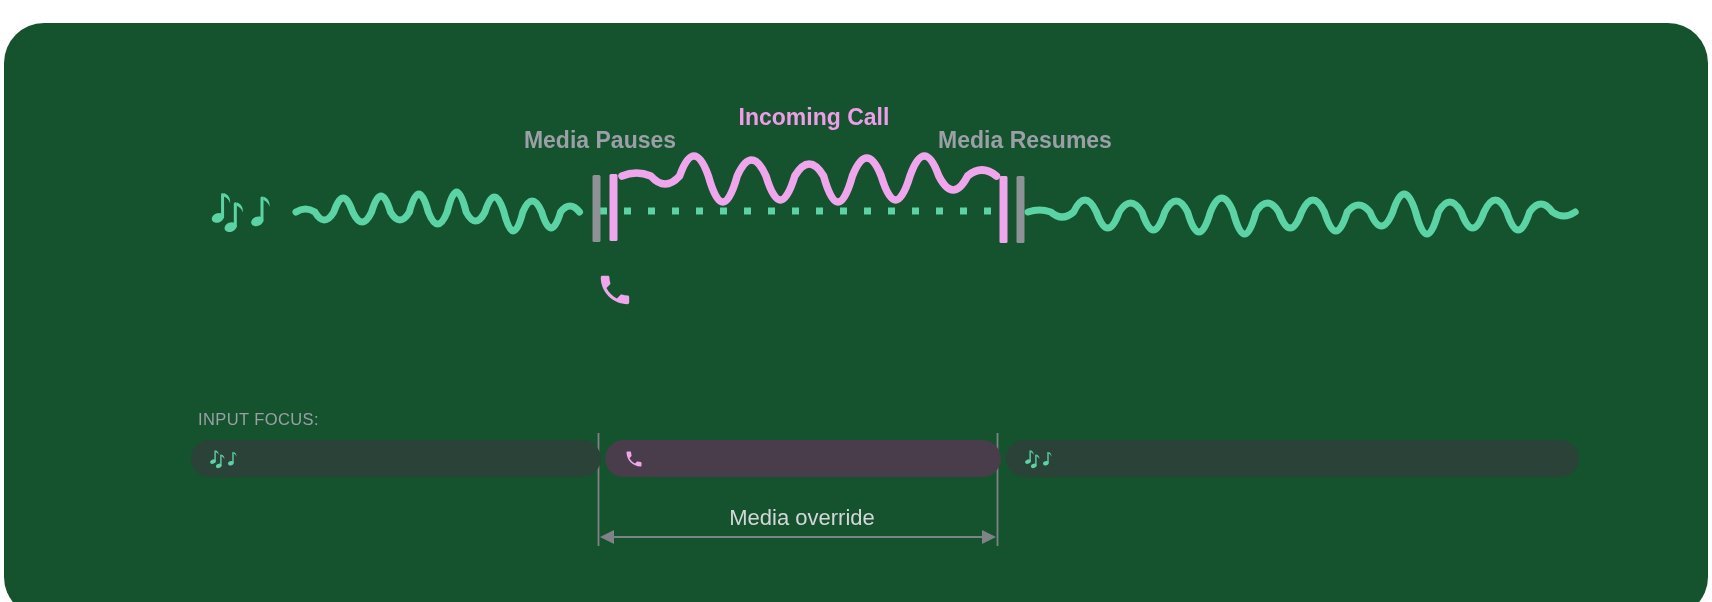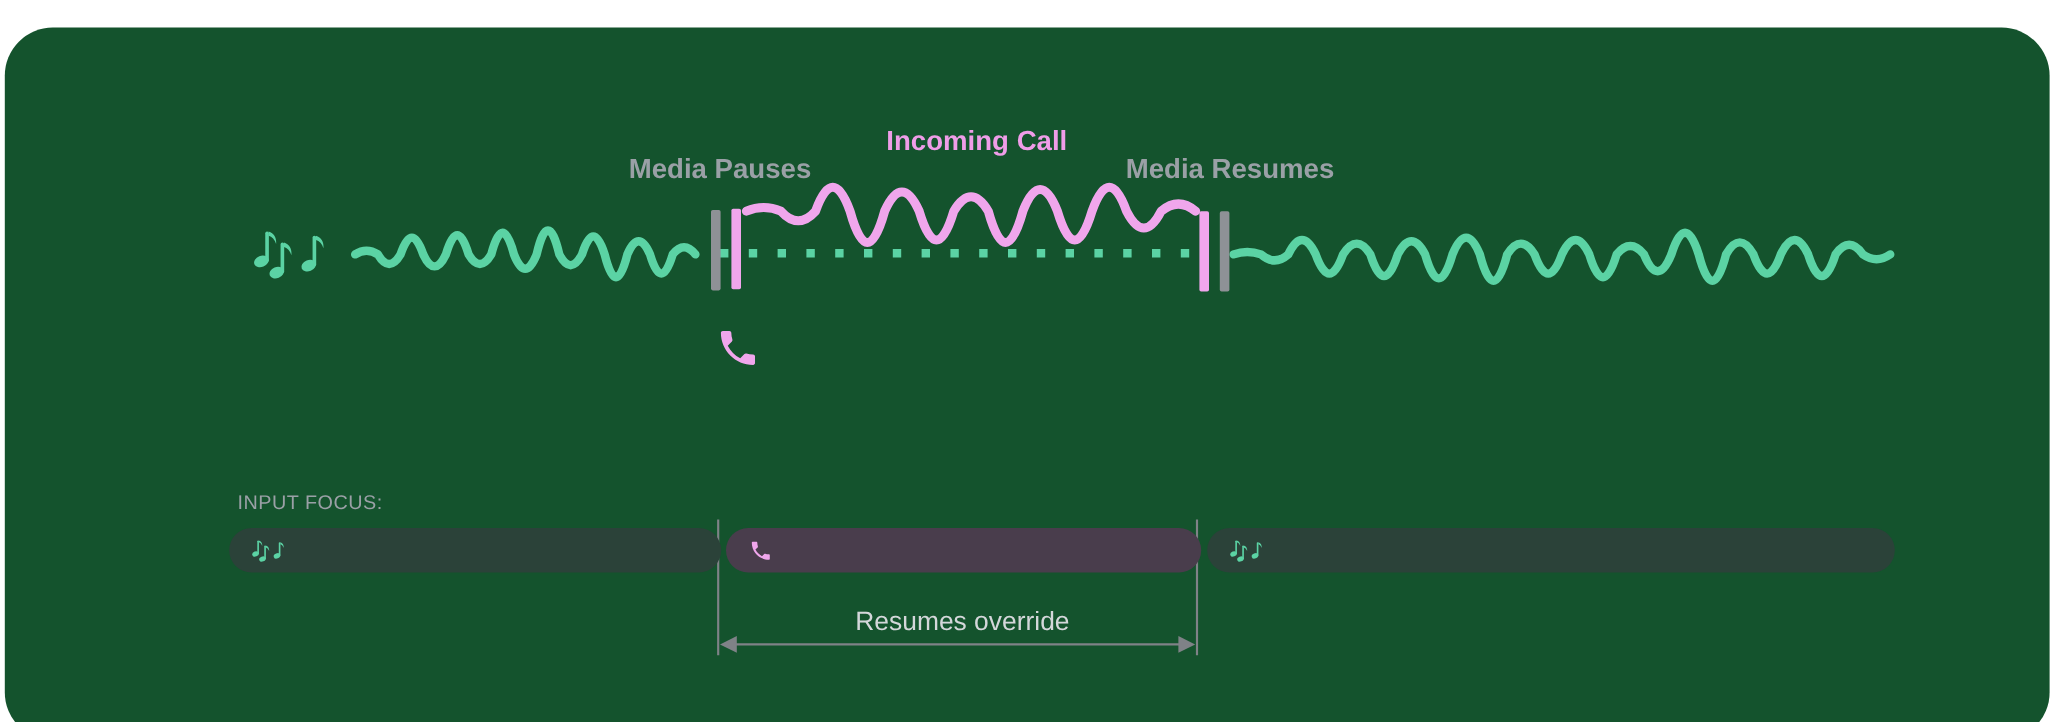"Resumes override" div.lbl { text: Resumes -> Media }
